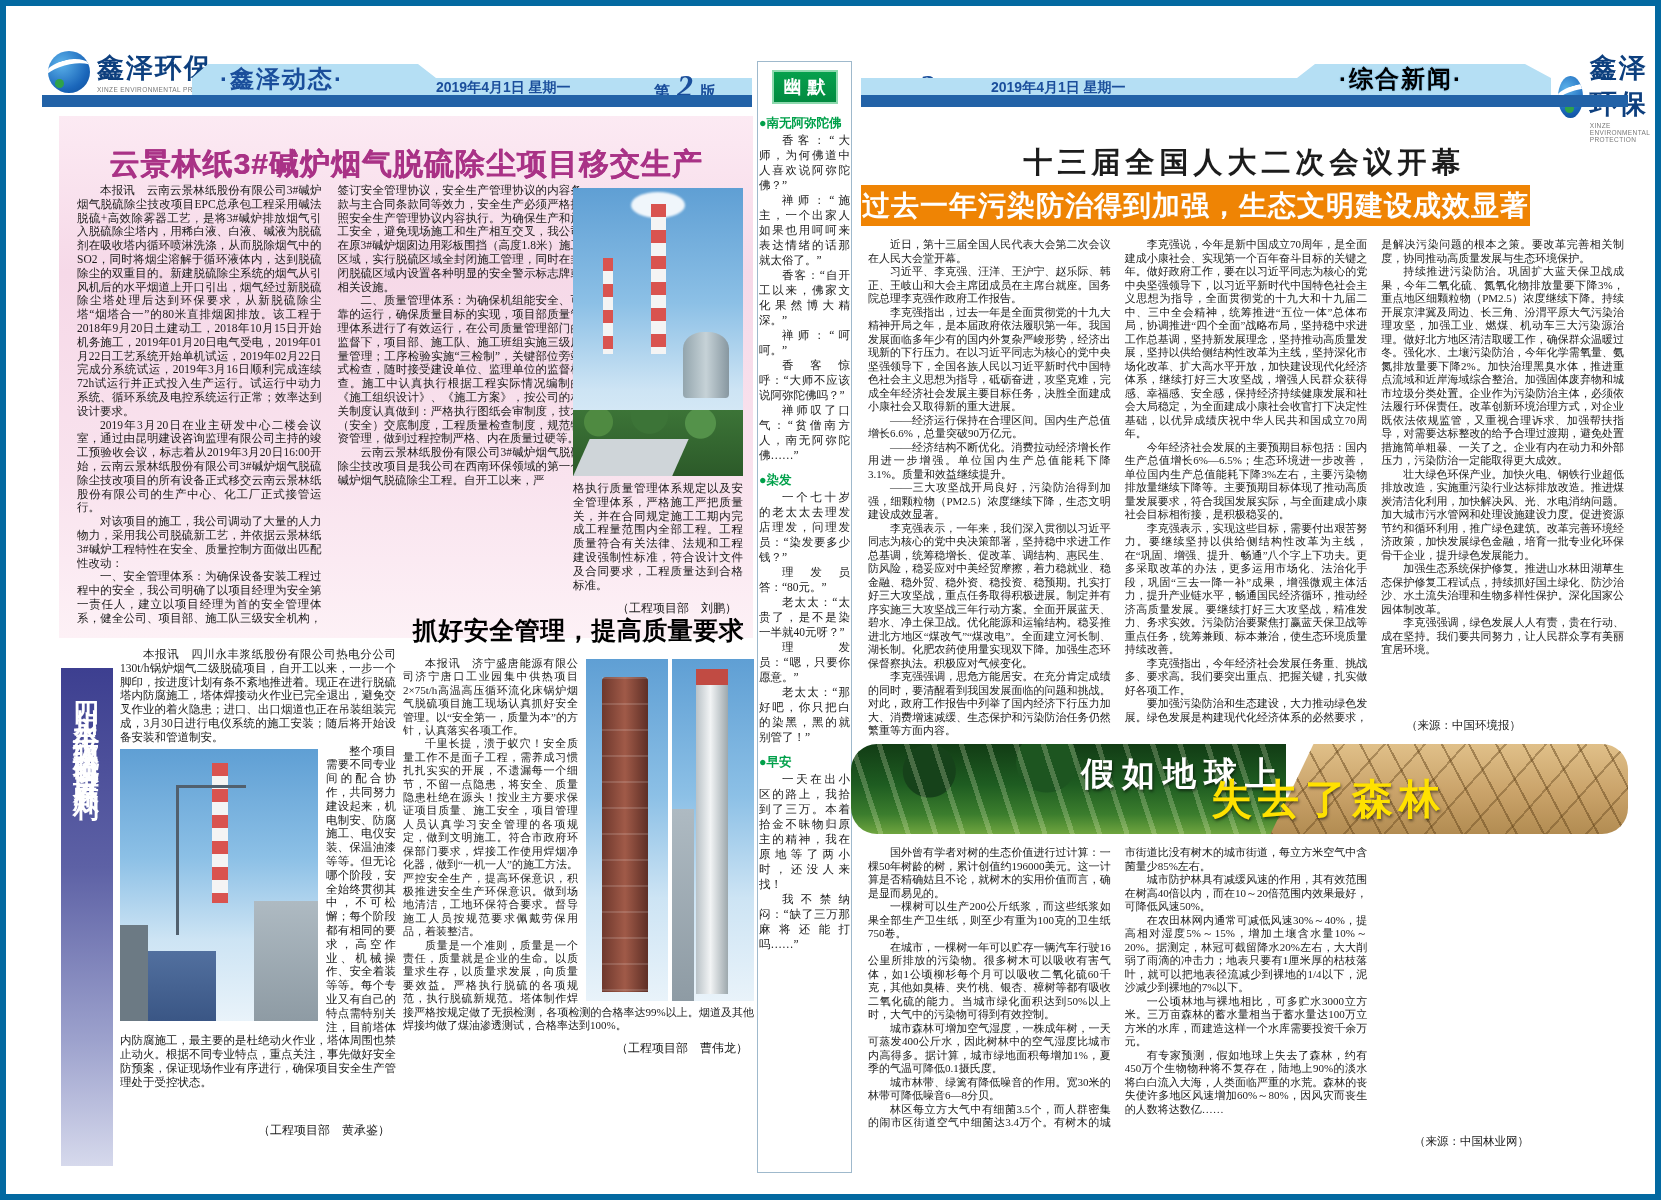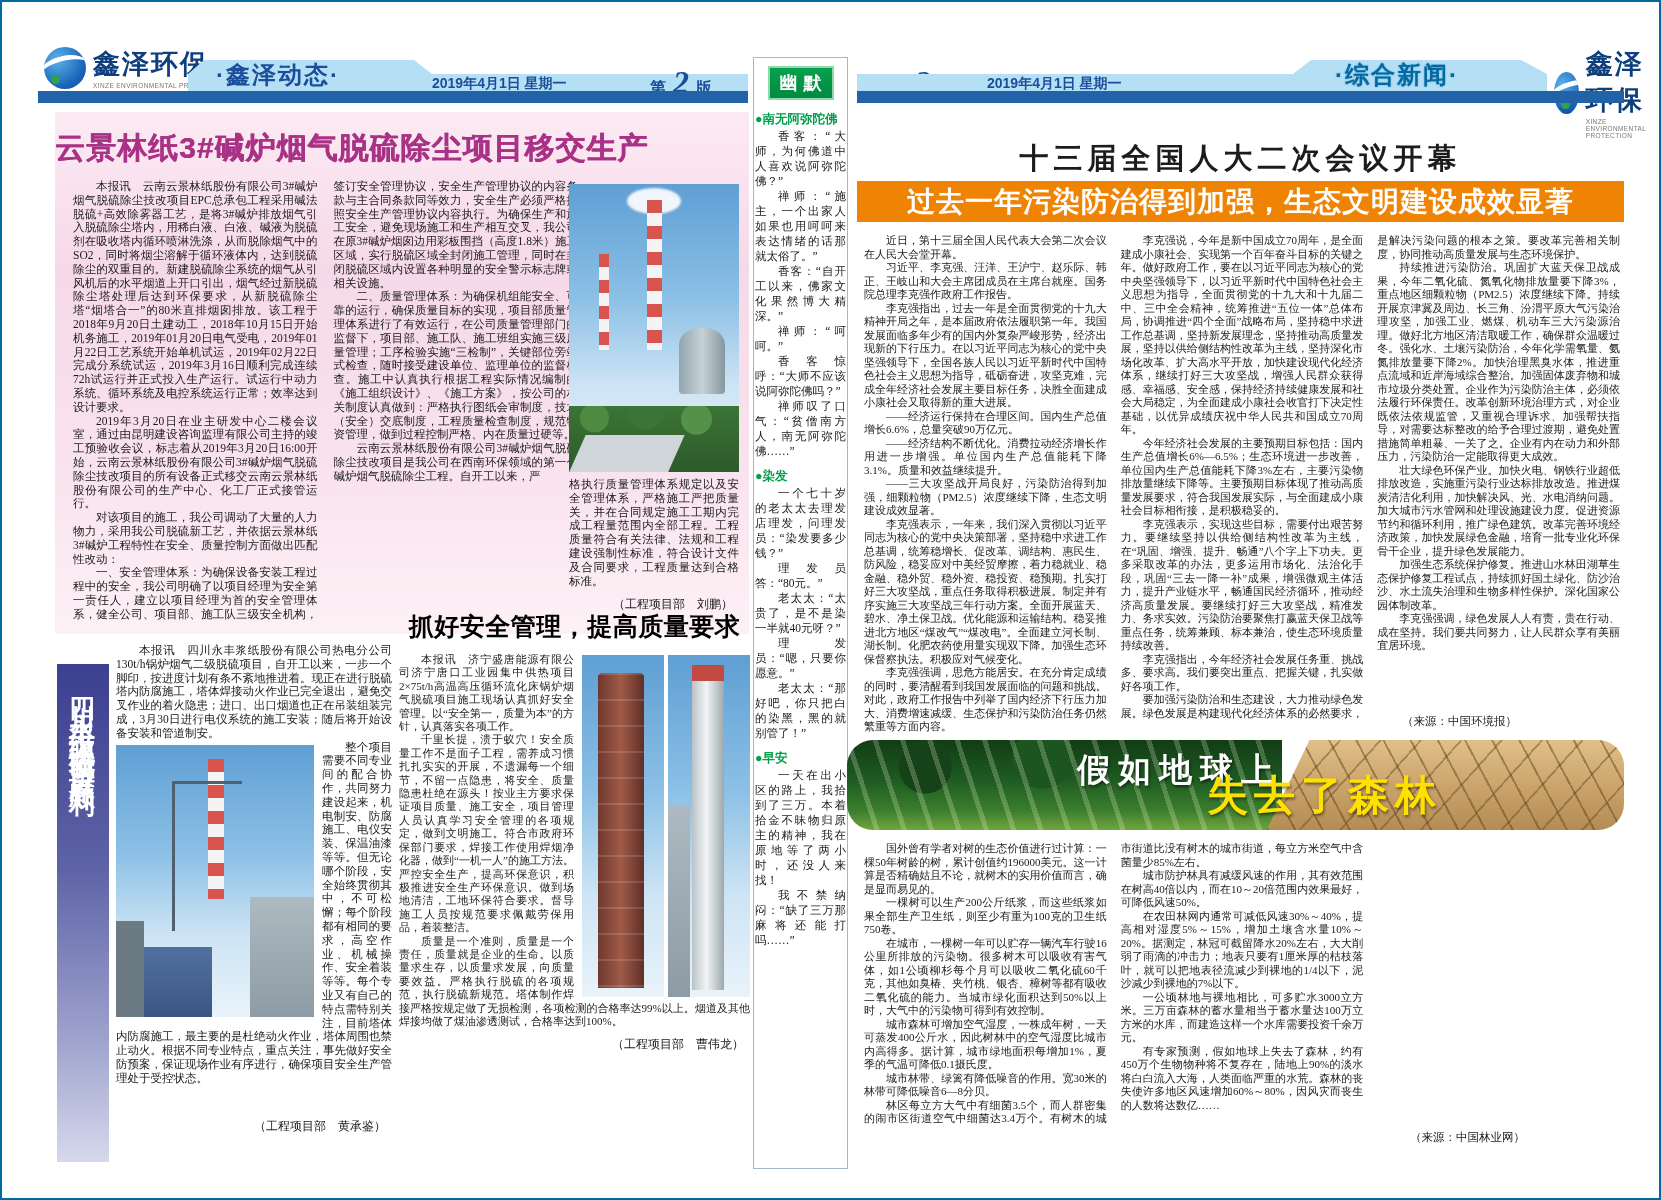"鑫泽环保" .sheet { border: 2px solid #0369a1 -> 6px solid #0369a1 }
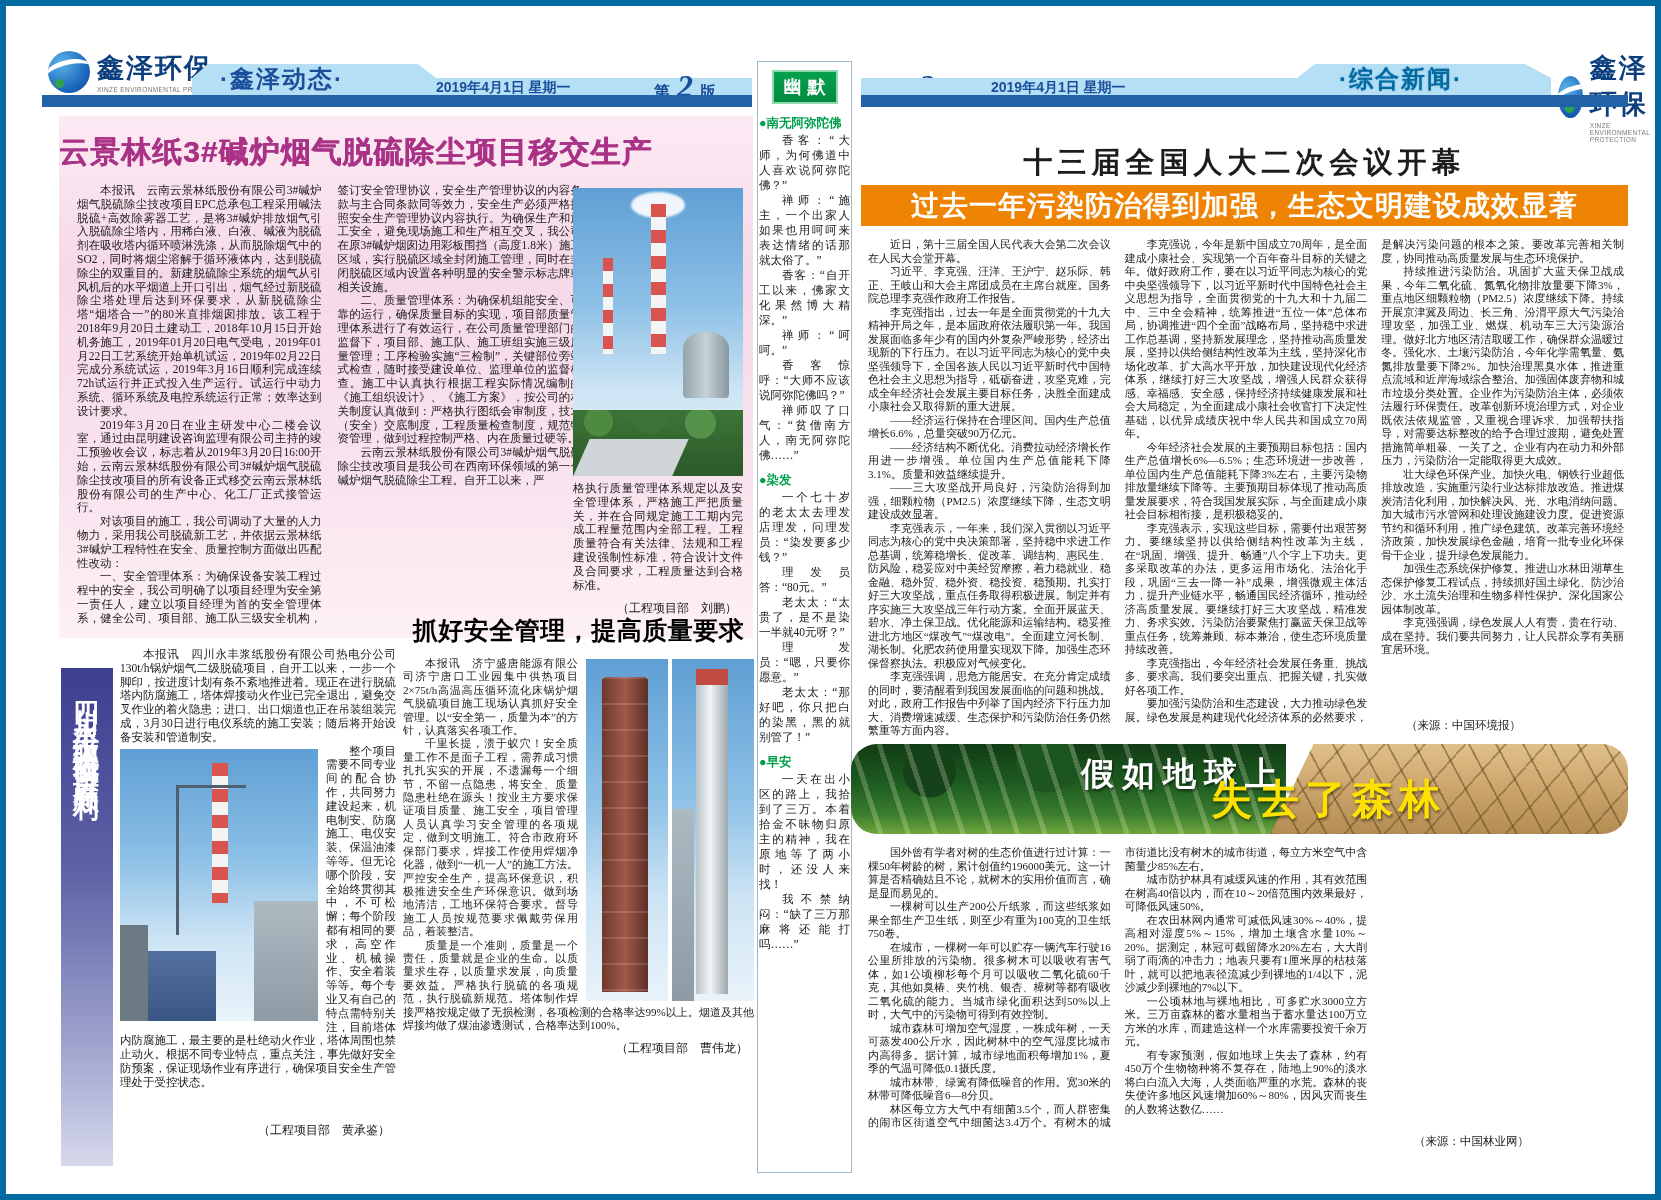"·综合新闻·" .section-title-rp { color: #0369a1 -> #000000 }
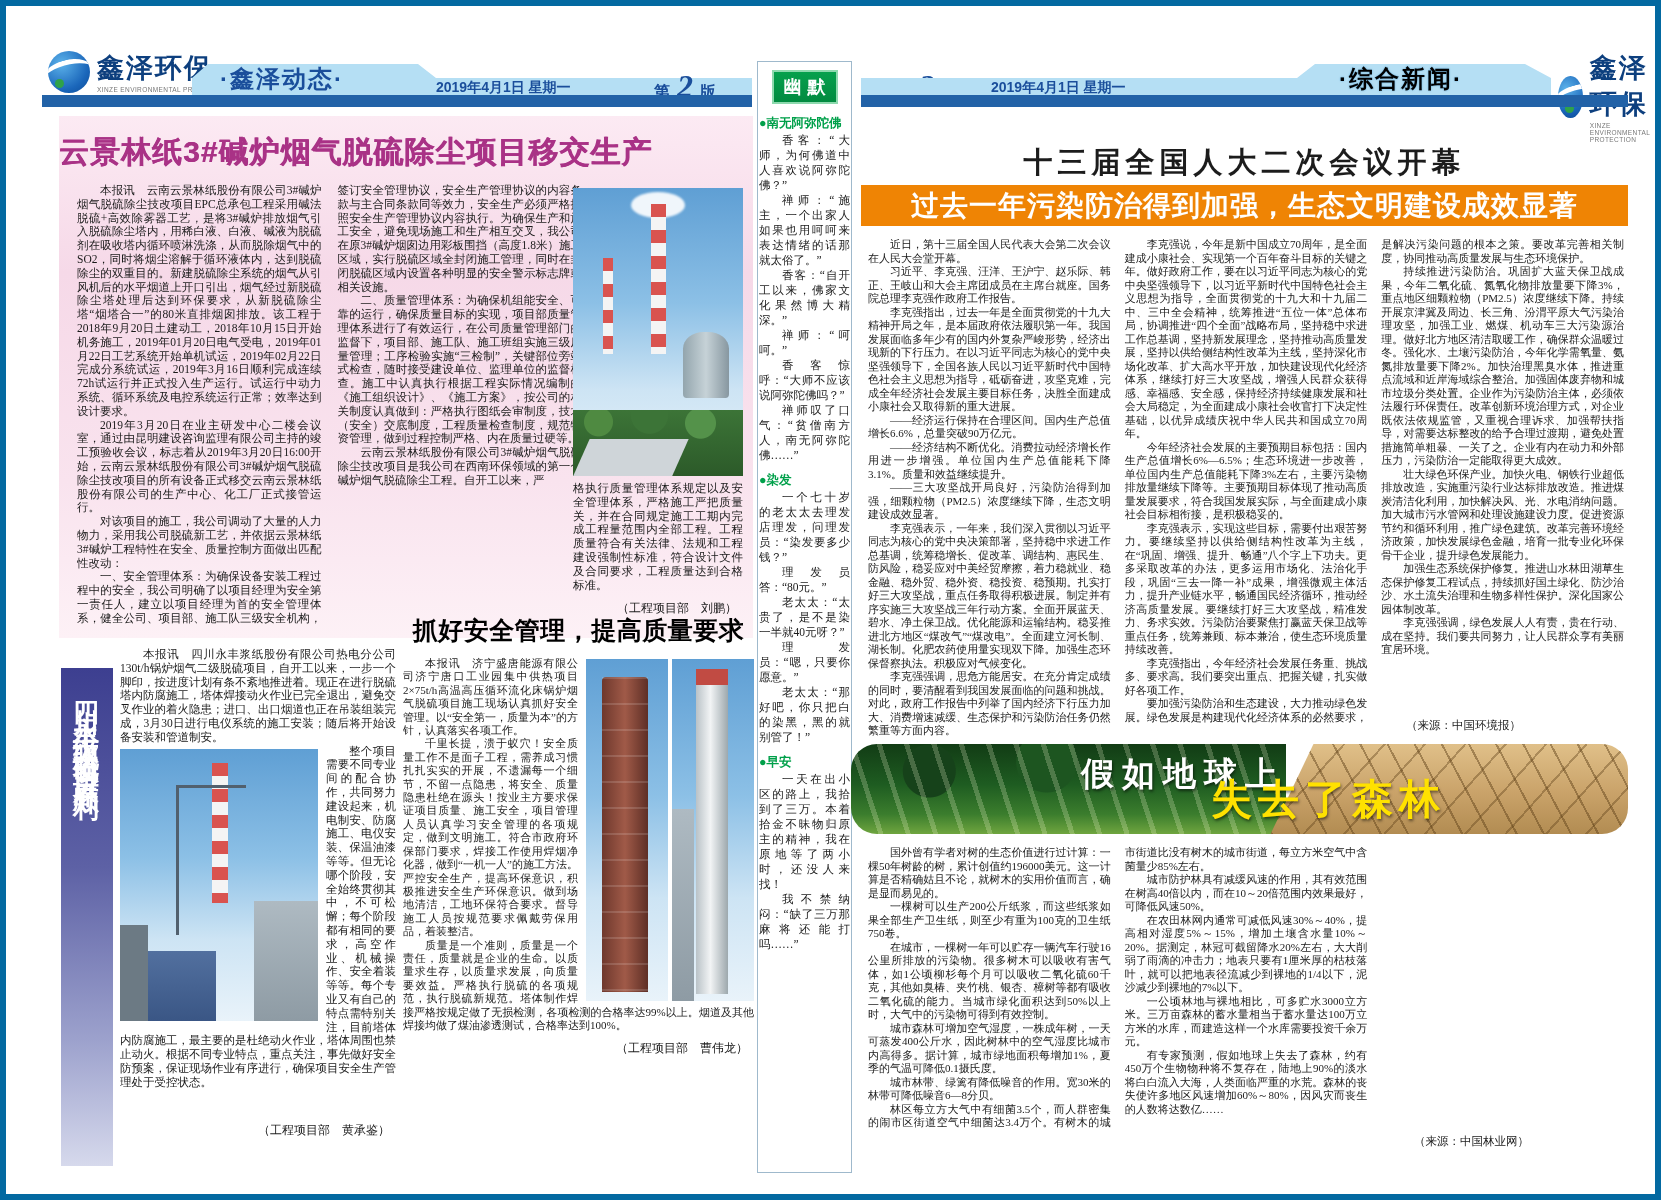"云景林纸3#碱炉烟气脱硫除尘项目移交生产" .art1-title { padding-top: 16px -> 28px; text-align: left -> center }
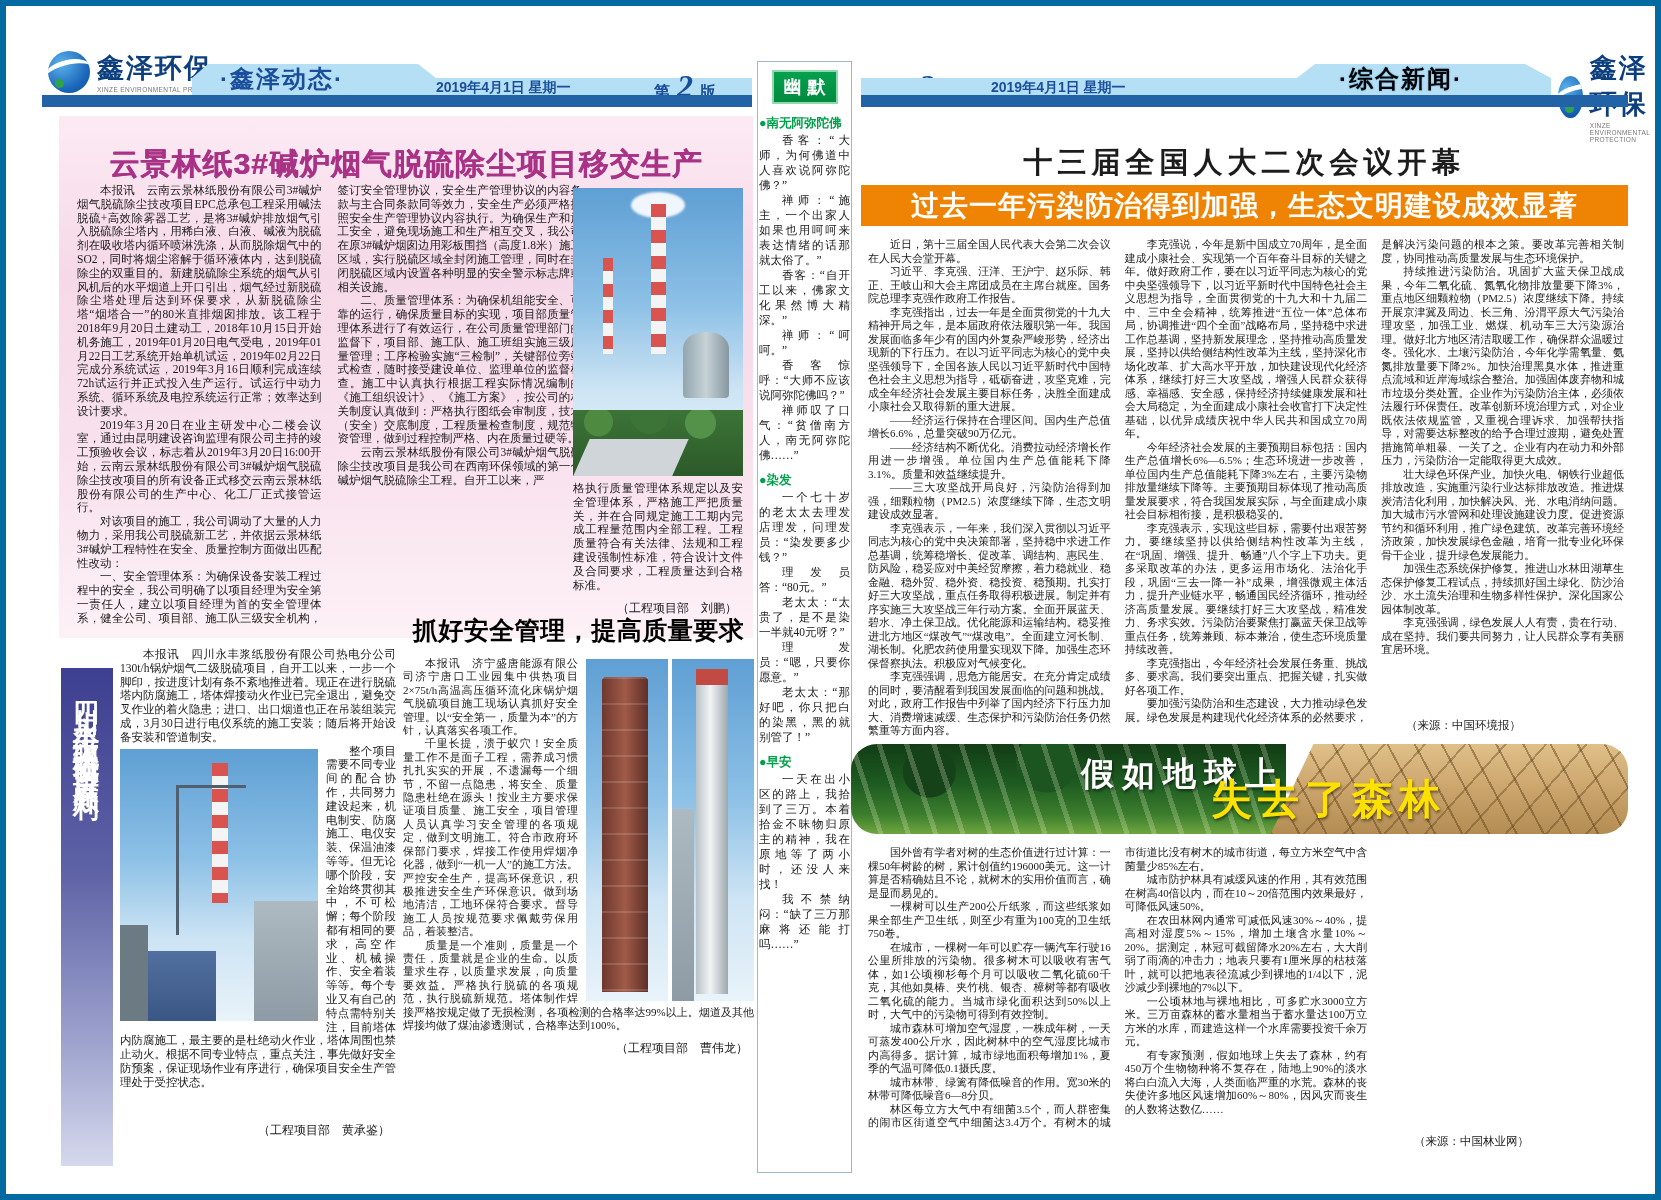"过去一年污染防治得到加强，生态文明建设成效显著" .rp-banner { width: 767px -> 669px }
